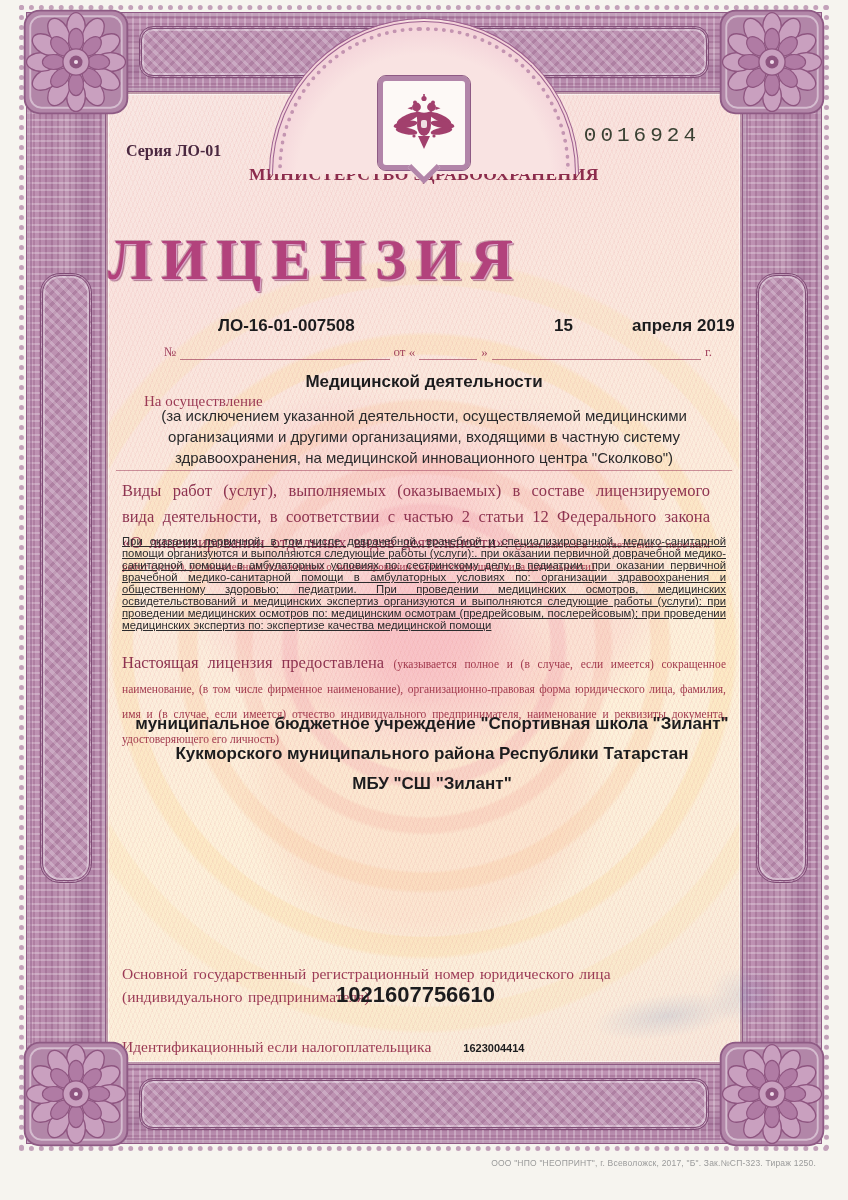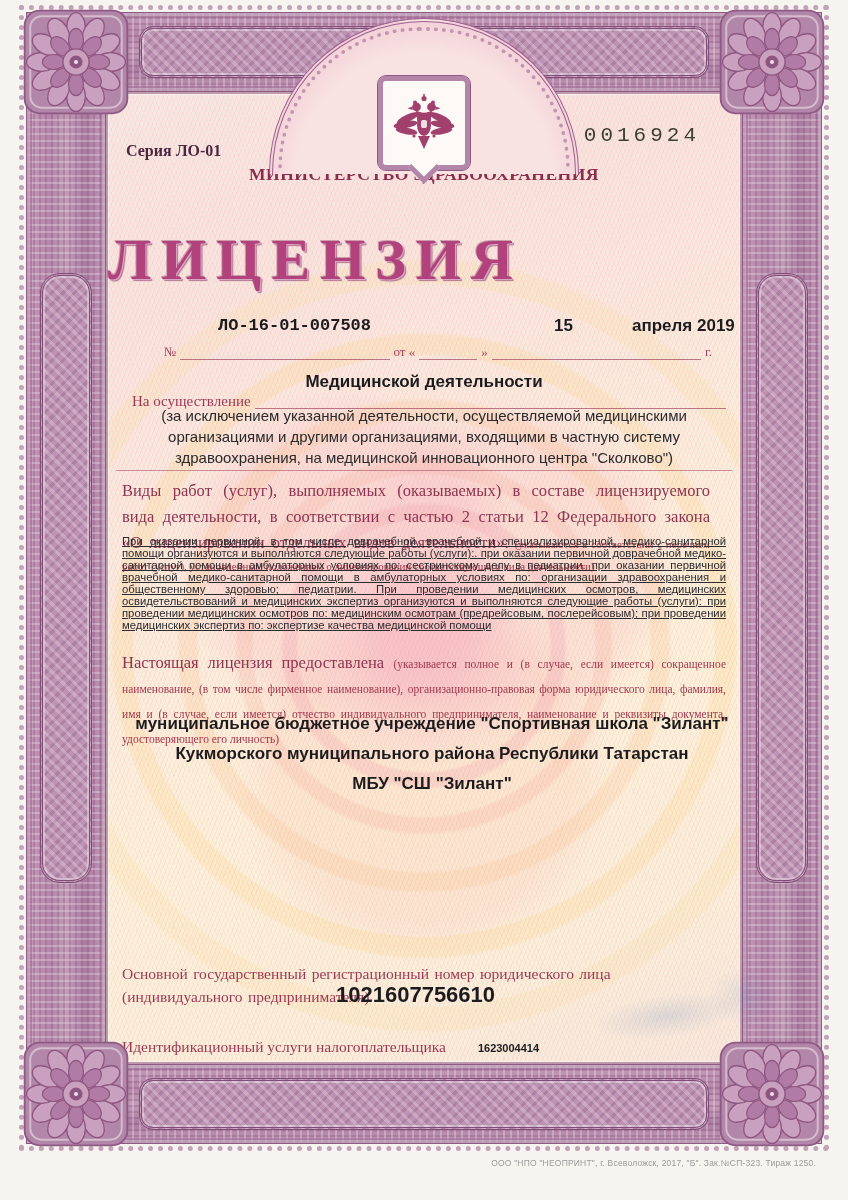"ЛО-16-01-007508" .lic-num { font-family: Liberation Mono, monospace -> none }
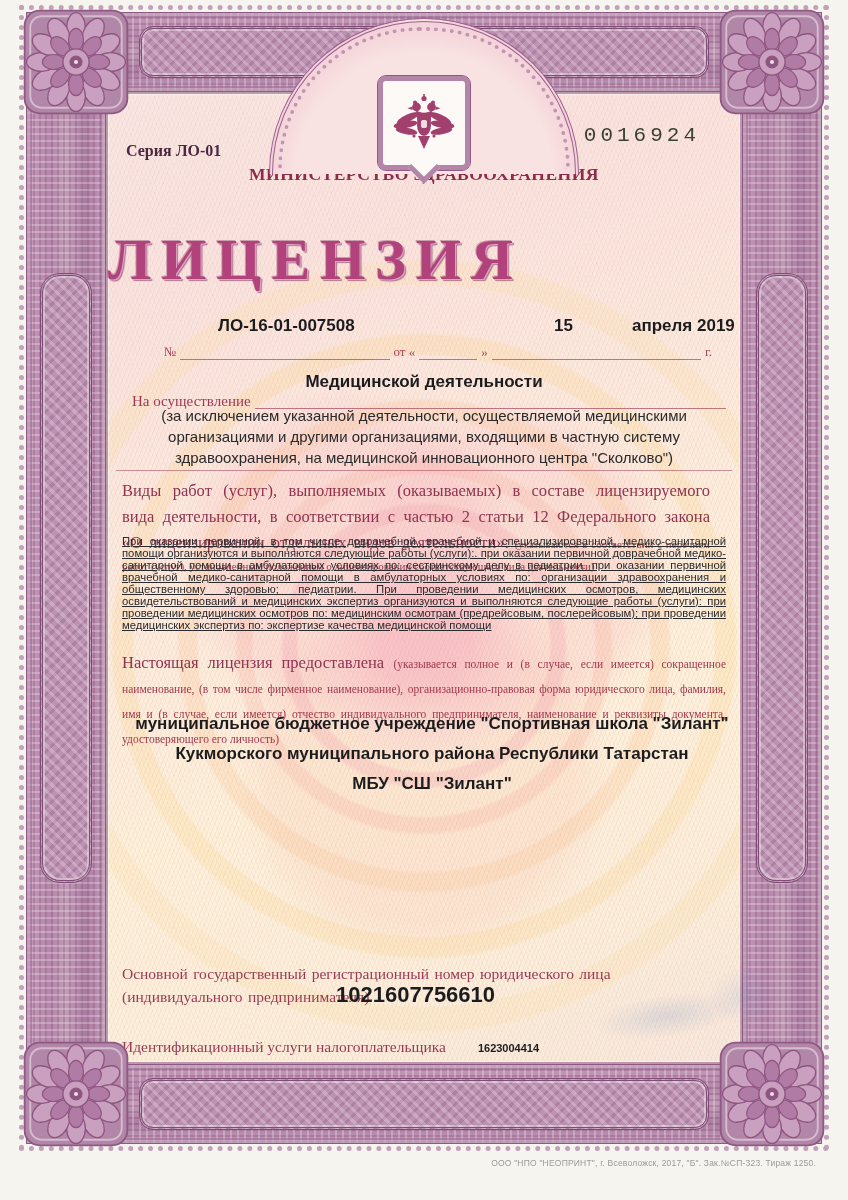"На осуществление" .osusch-row { align-items: center -> flex-start; flex-direction: none -> column; left: 24px -> 36px }
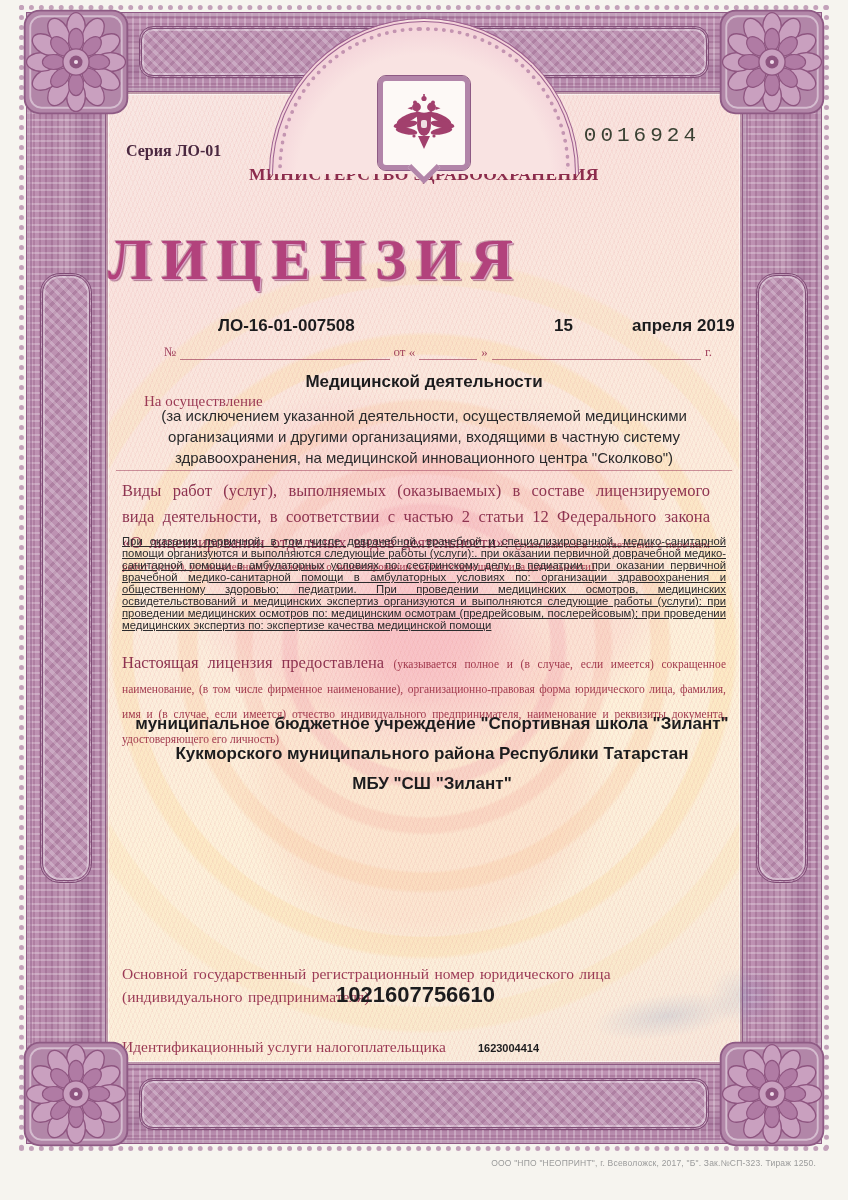"Идентификационный услуги" span { text: услуги -> если }
